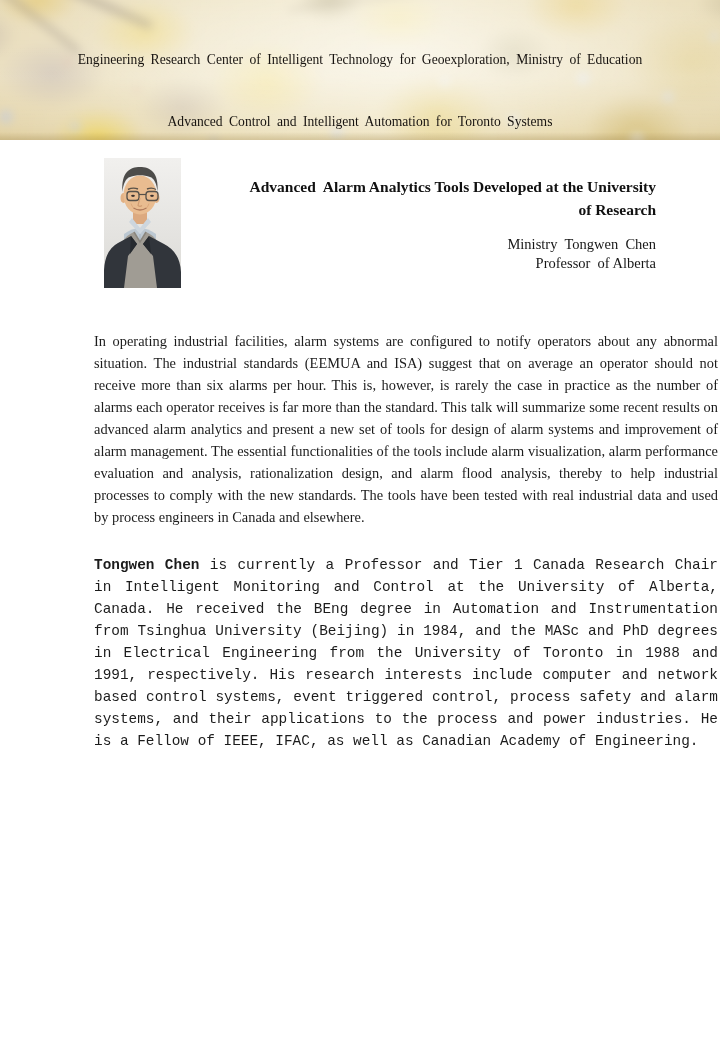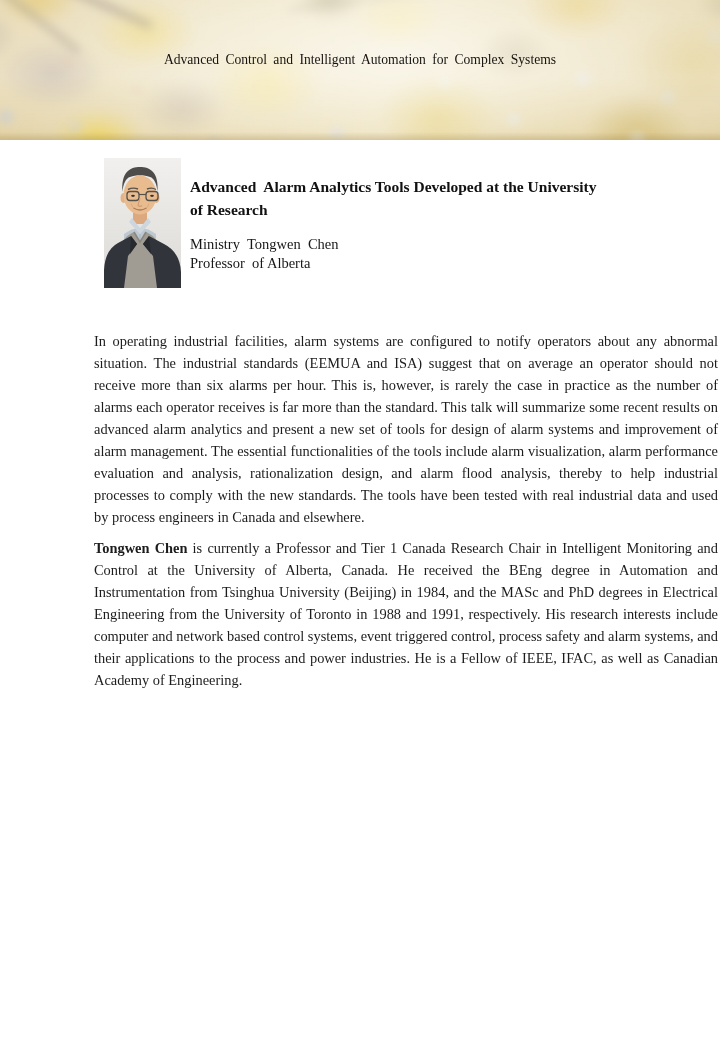"Engineering Research Center of" div { html: none -> <div>Engineering Research Center of Intelligent Technology for Geoexploration, Ministry of Education</div> }
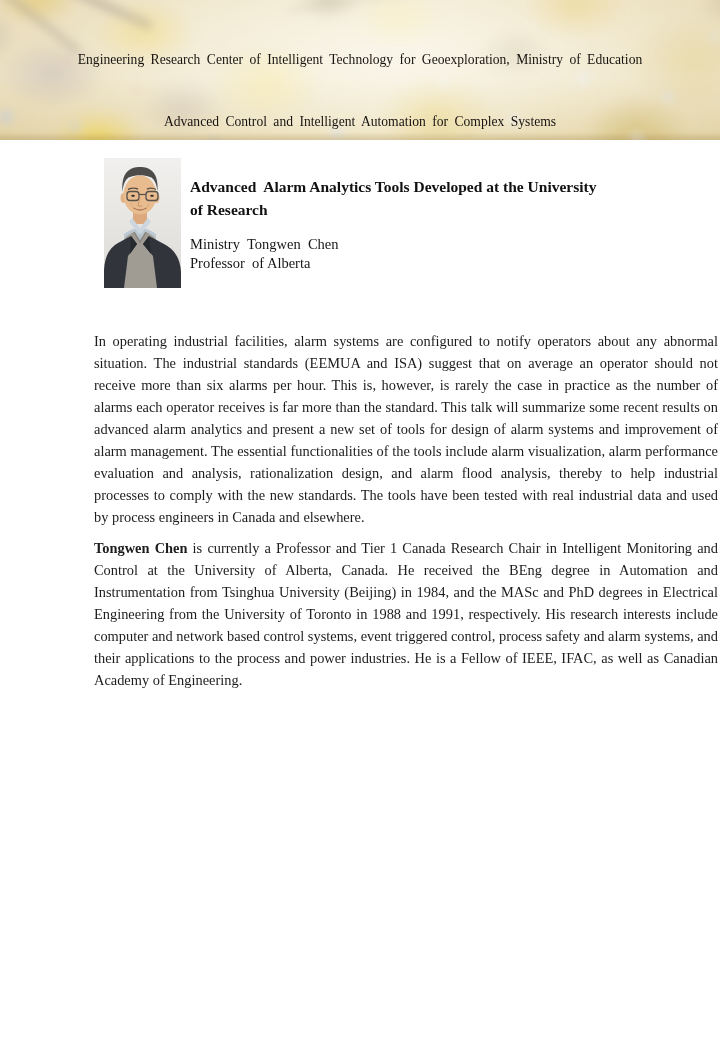"Advanced Control and Intelligent" div { text: Complex -> Toronto }
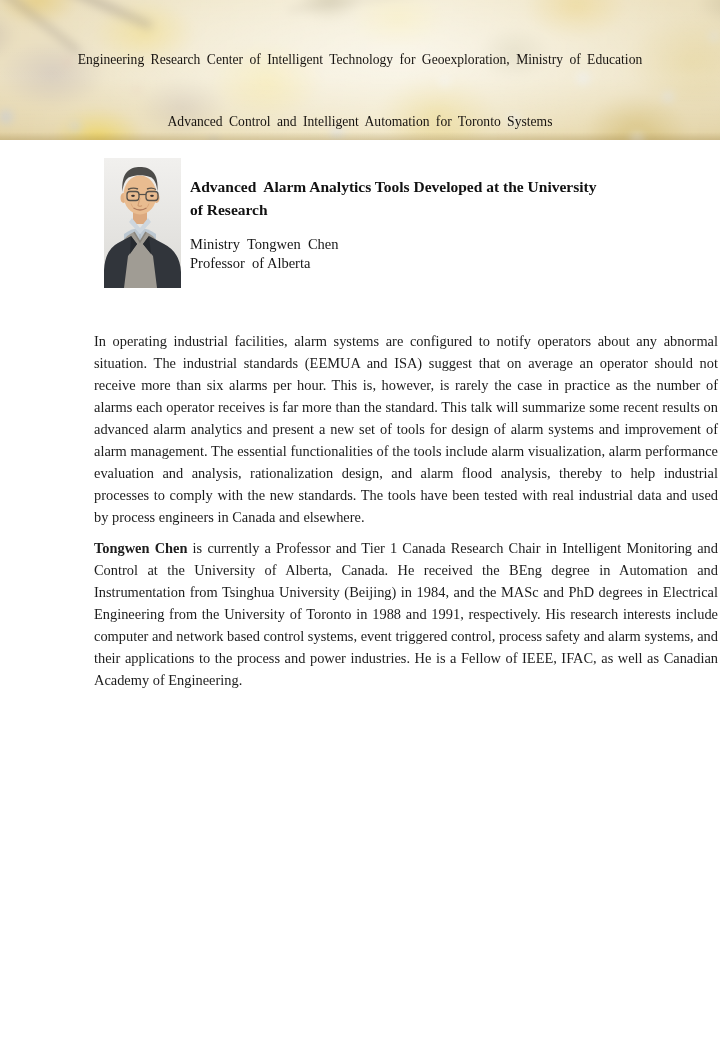"Advanced Alarm Analytics Tools Developed" .talk-info { text-align: left -> right }
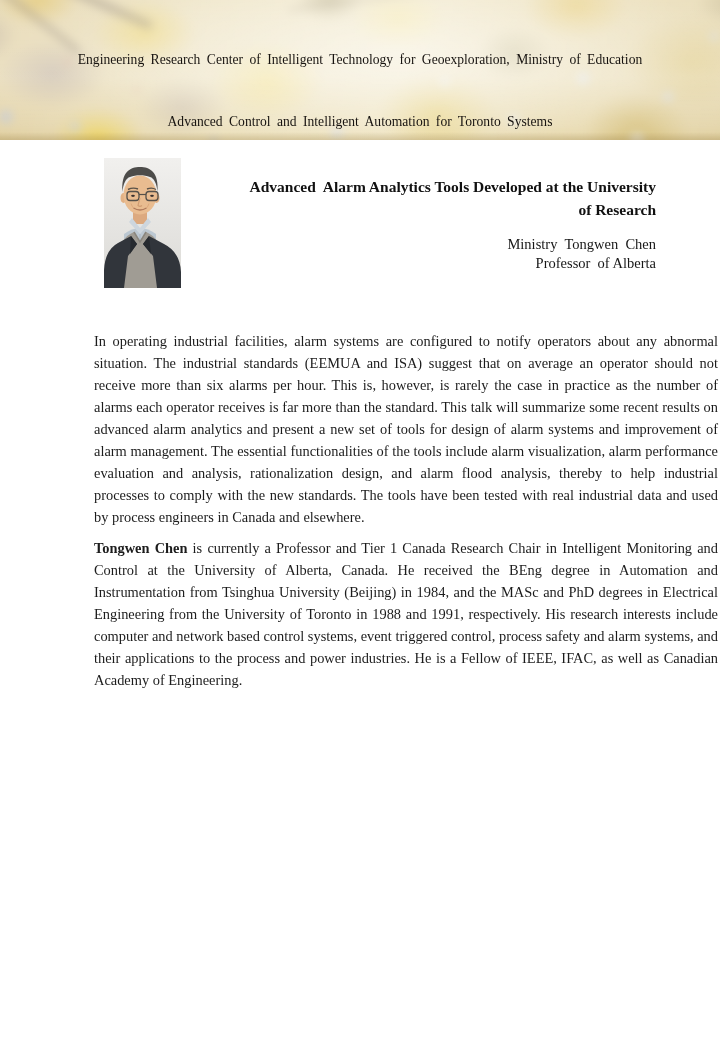"Tongwen Chen is currently a" .bio { font-family: none -> Liberation Mono, monospace; top: 537px -> 554px }
